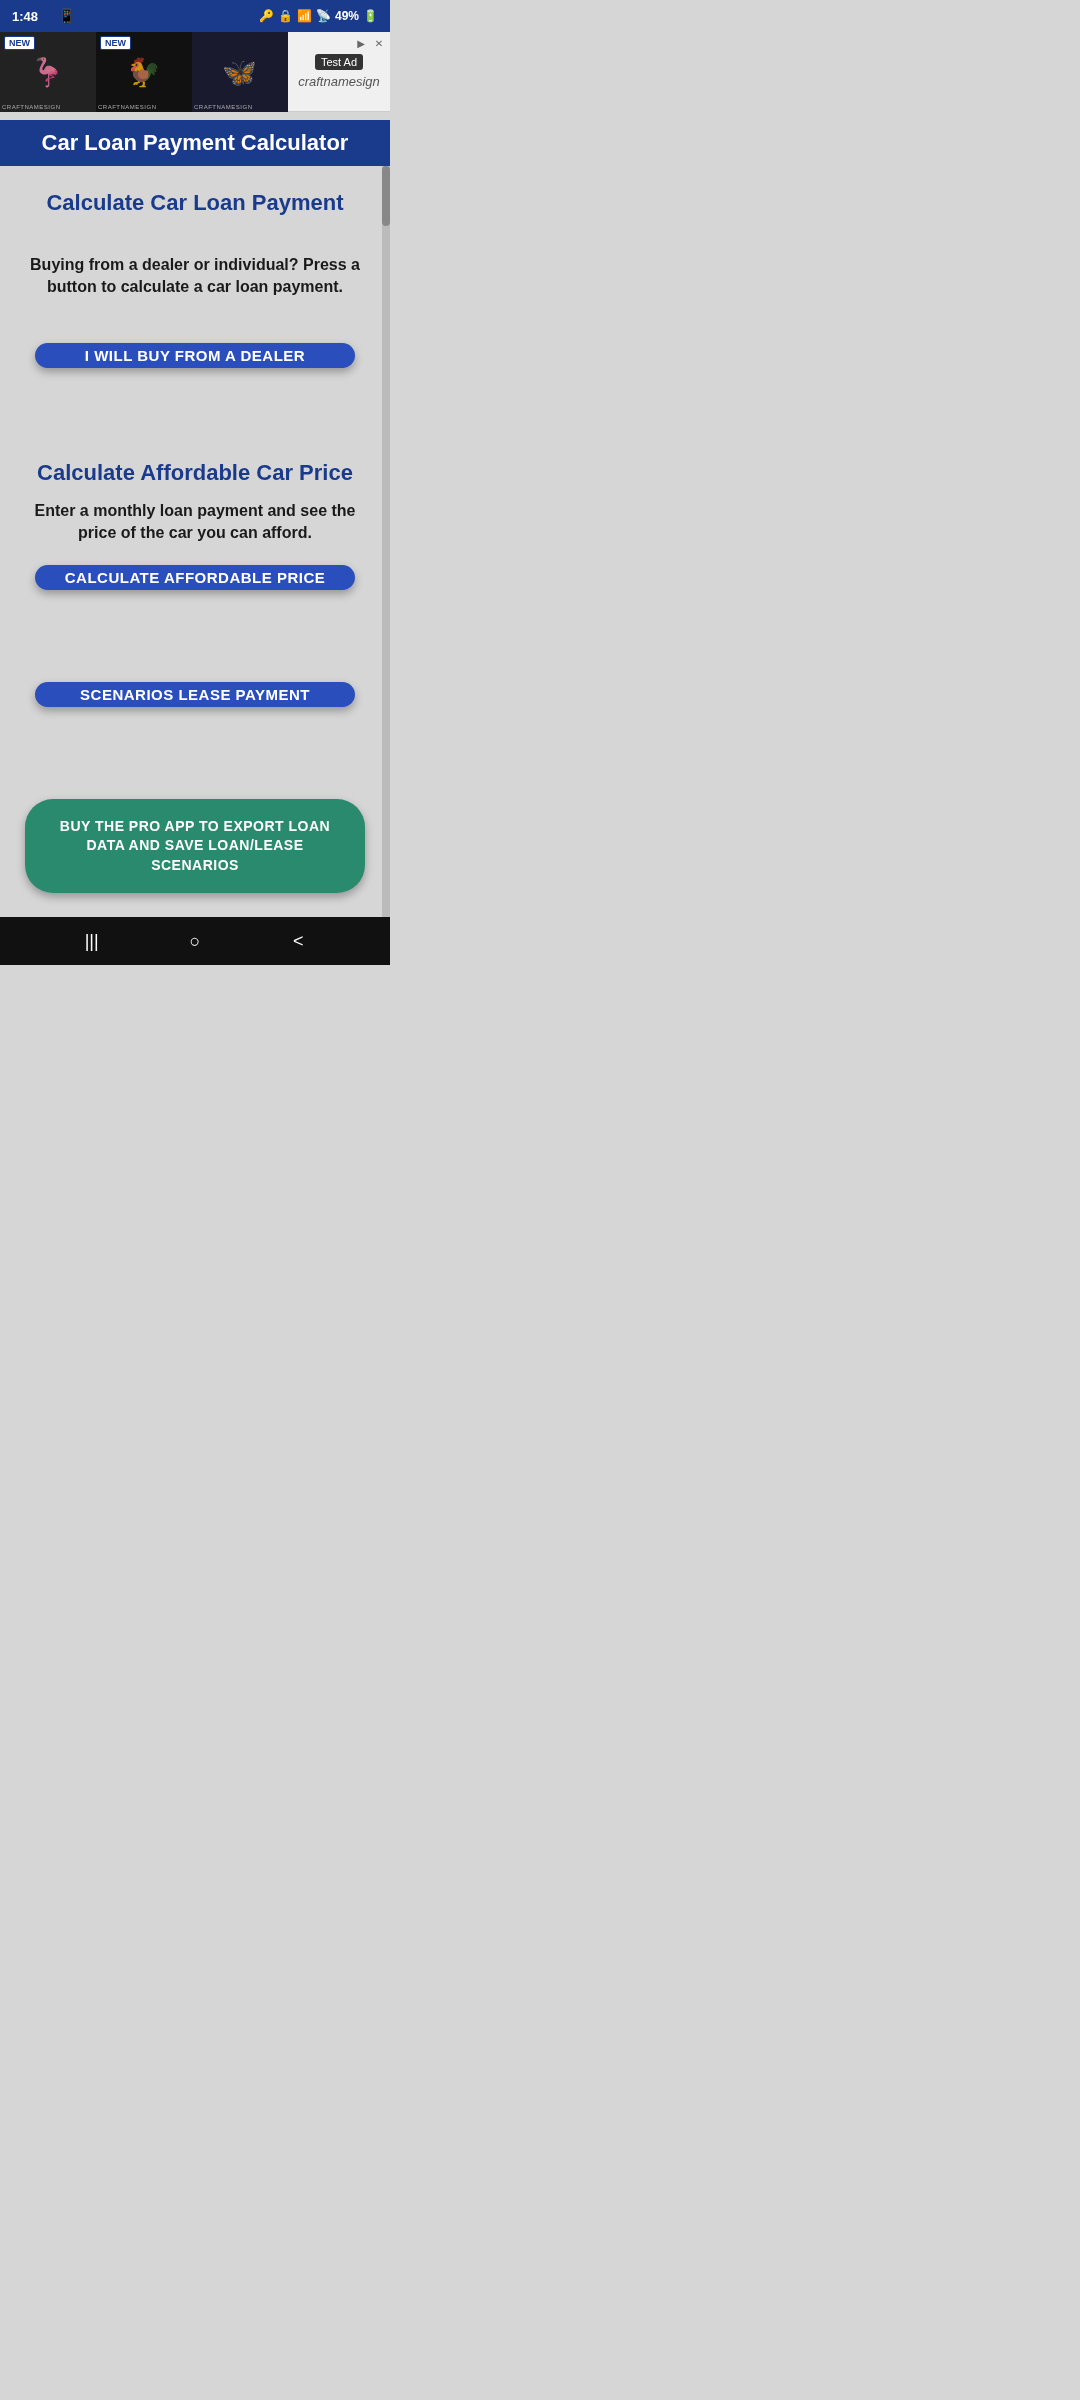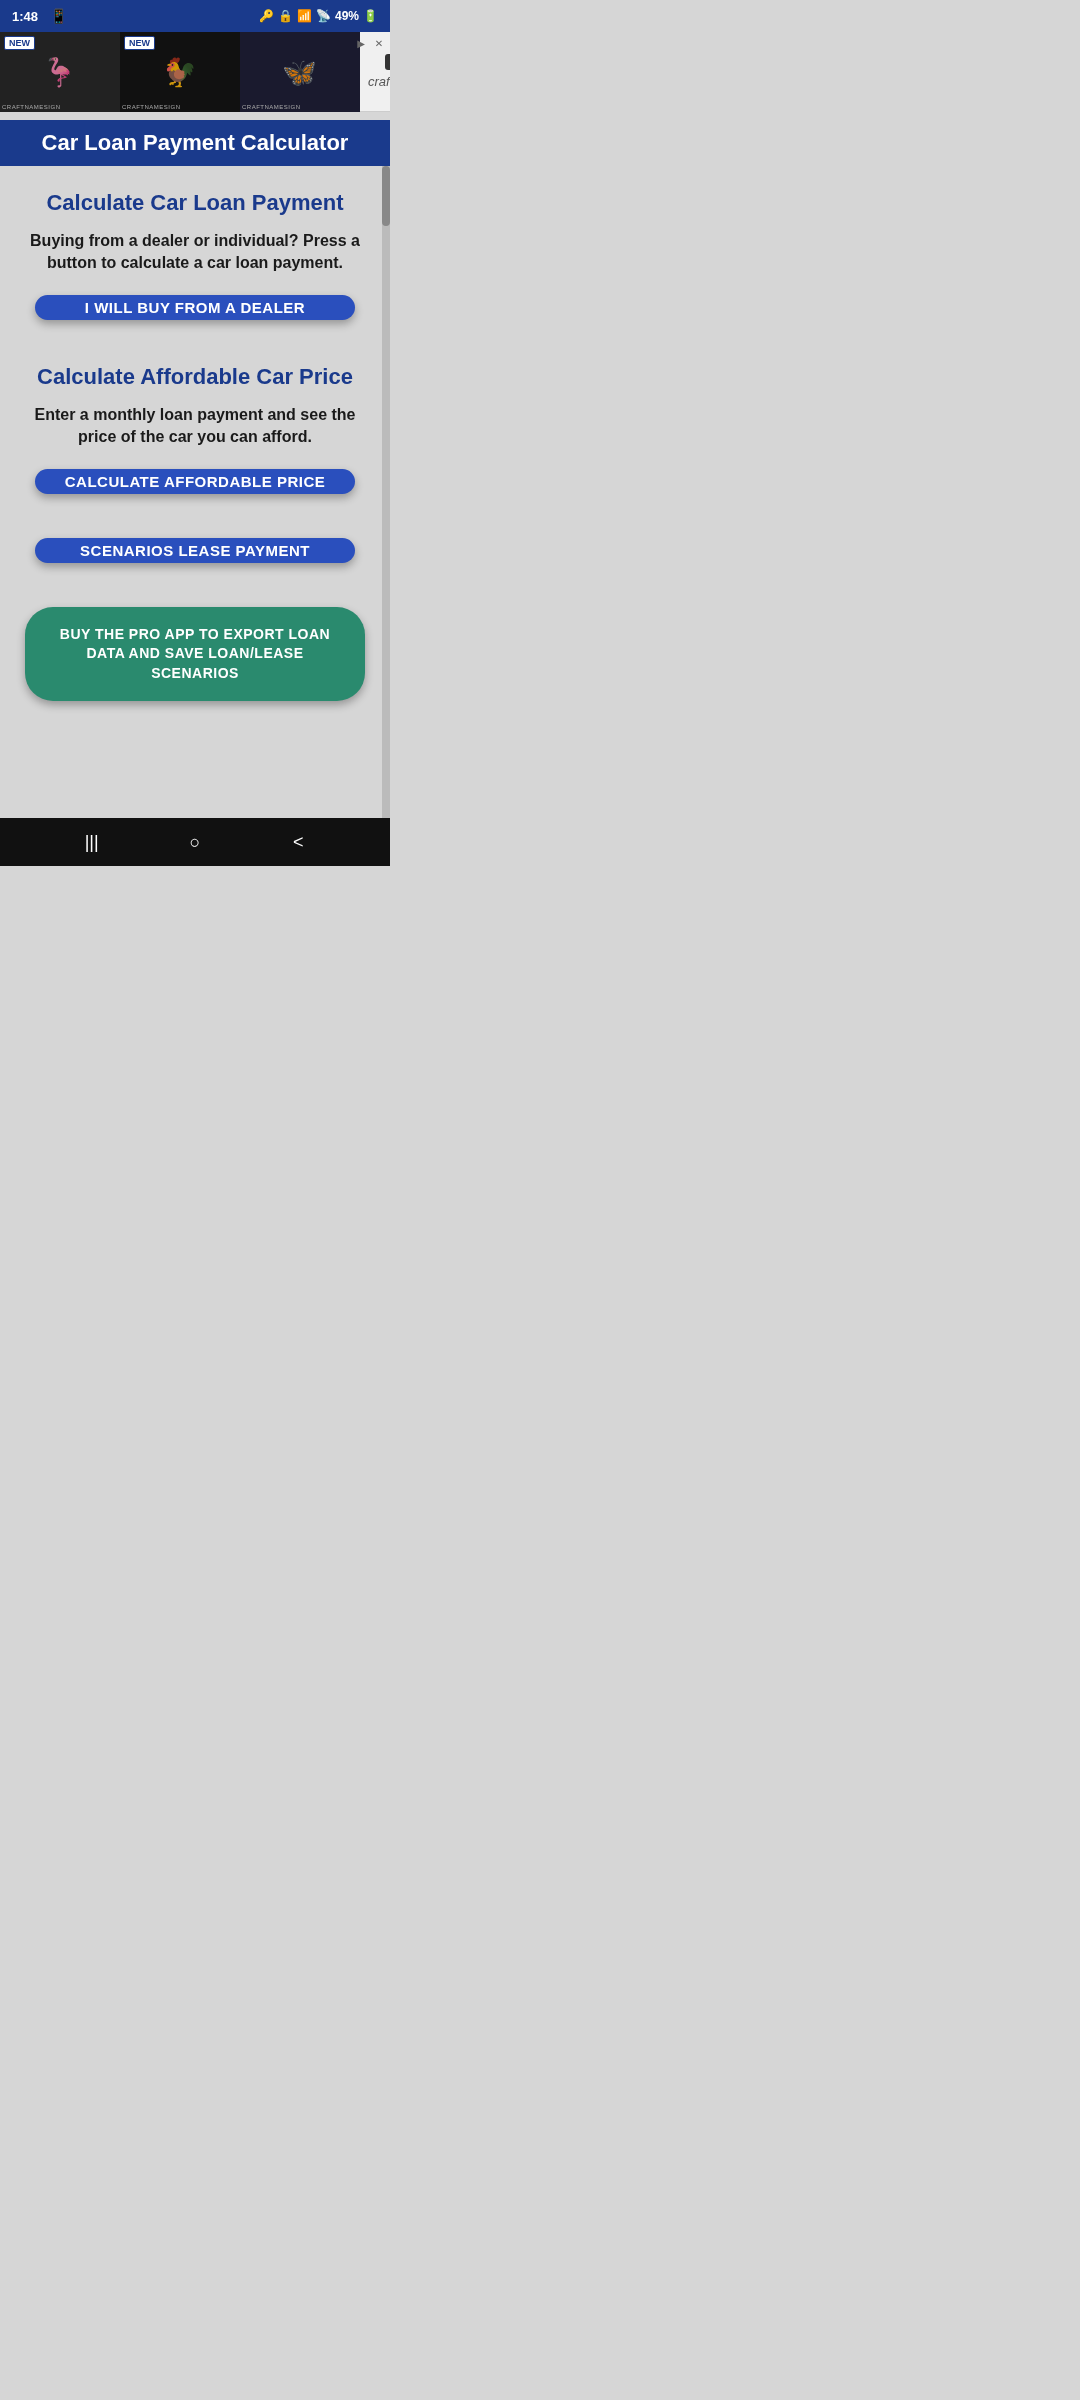"1:48" .status-left { gap: 12px -> 20px }
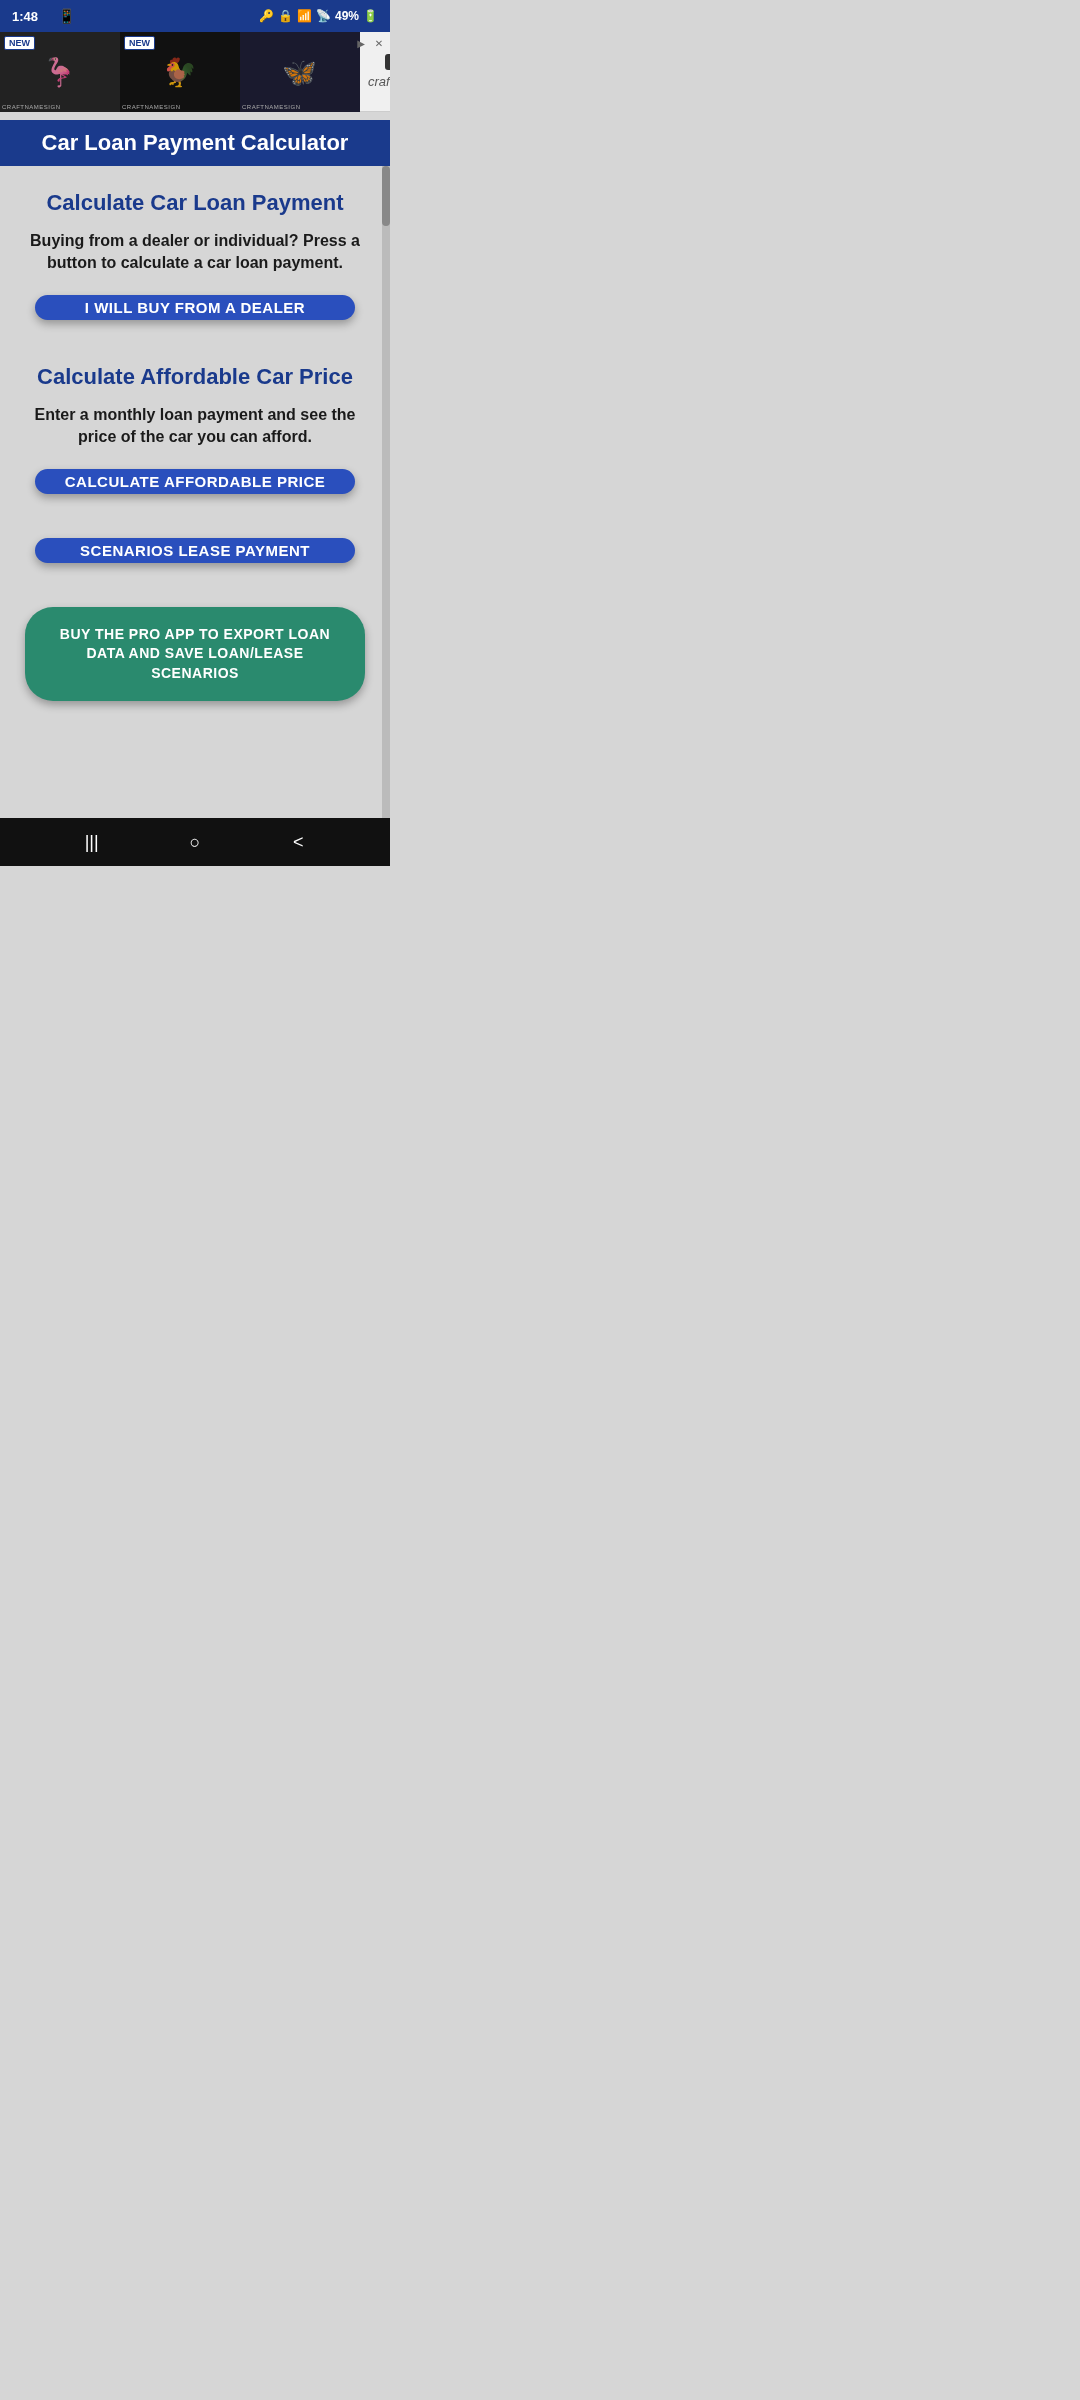"NEW" .ad-img-box { width: 120px -> 96px }
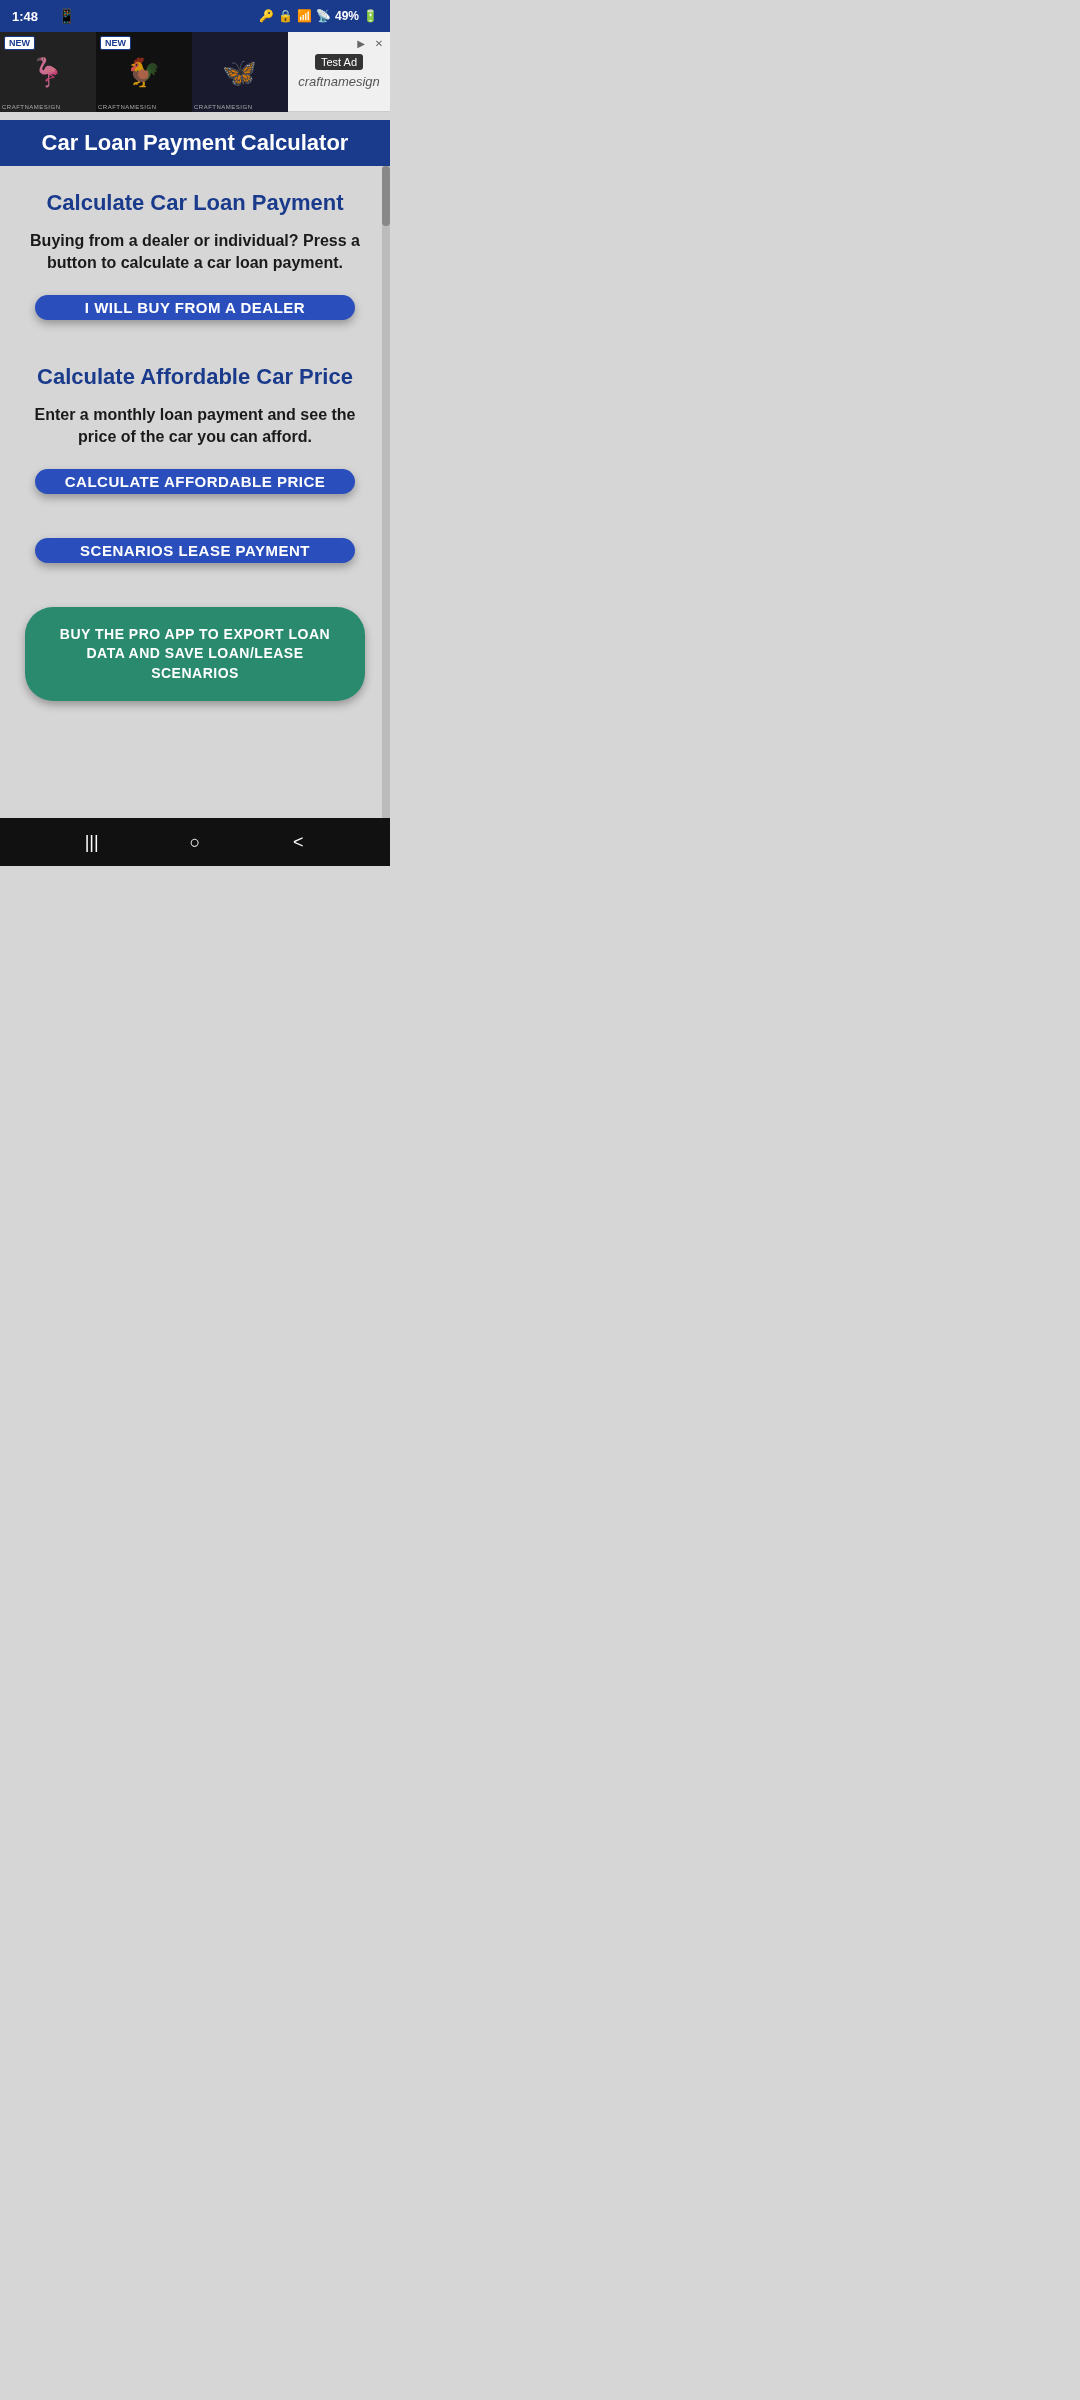"Calculate Car Loan Payment" .main-content { gap: none -> 24px }
